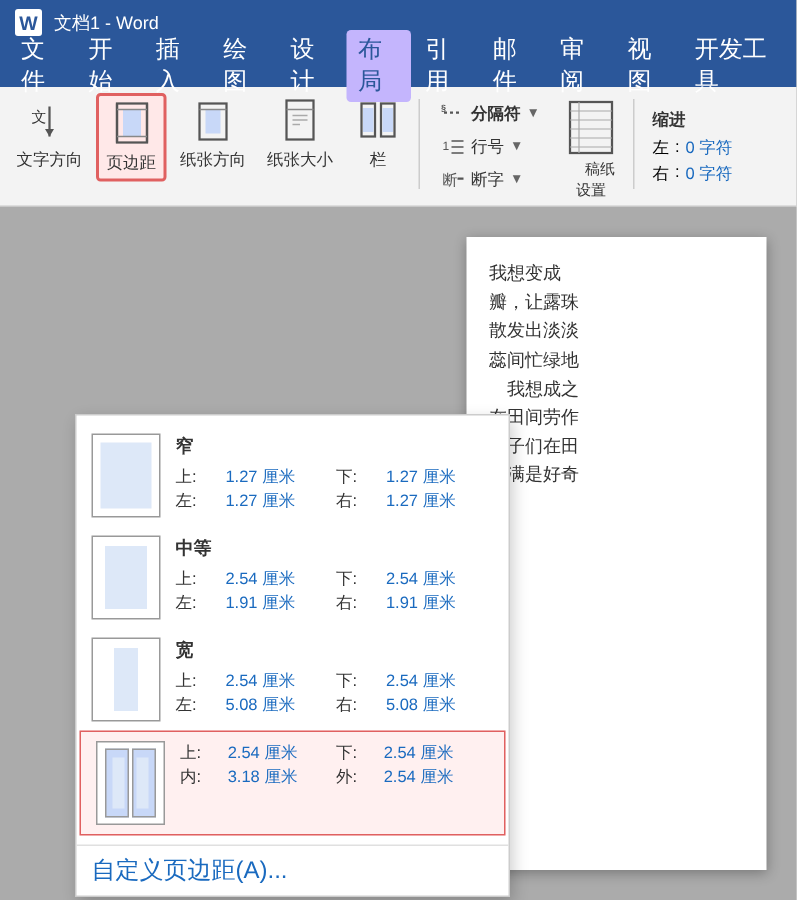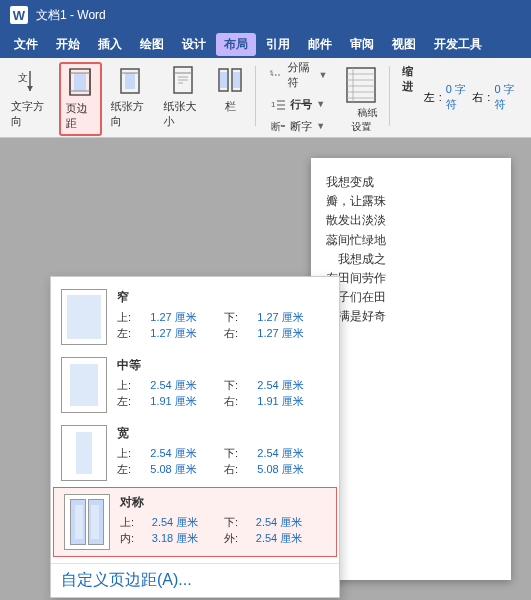"文件" .menu-item { font-size: 12px -> 16px; font-weight: bold -> none }
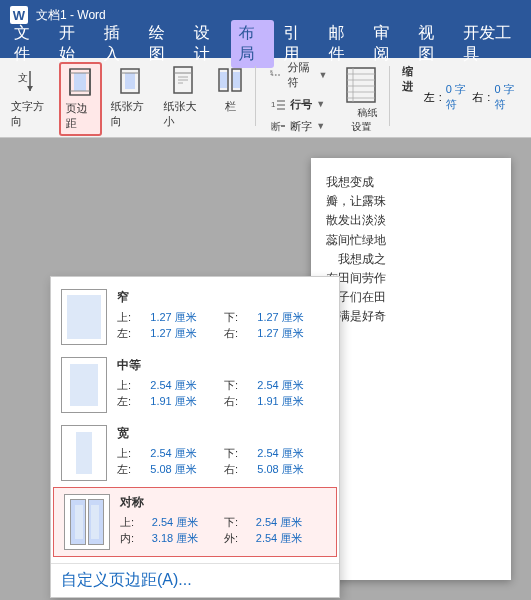"分隔符" div { font-weight: none -> bold }
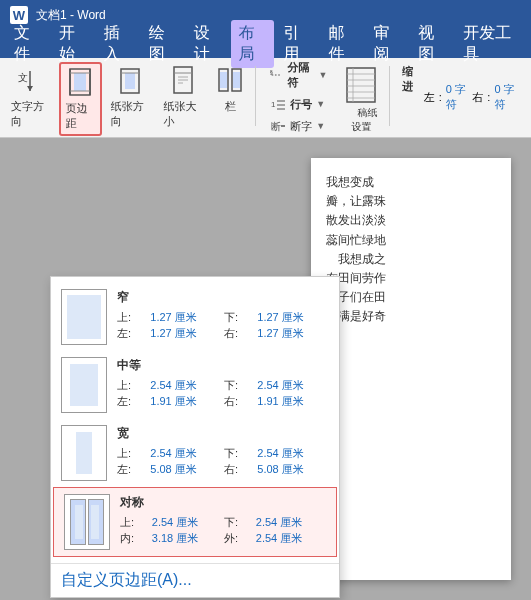"缩进" div { flex-direction: row -> column }
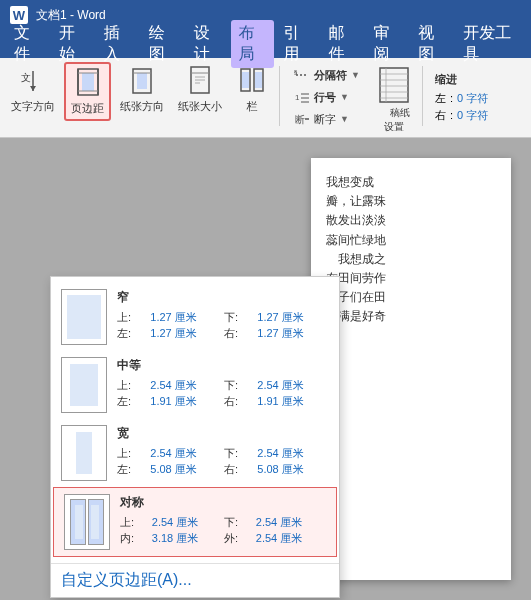"行号" span { font-weight: bold -> none }
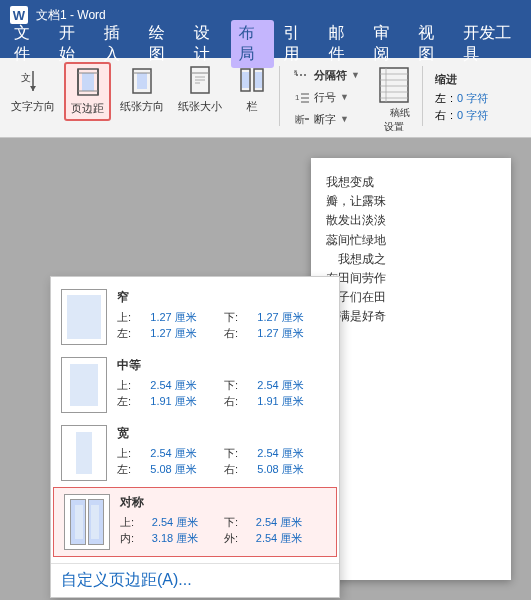"对称" div.margin-name { html: <div>对称</div> -> none }
